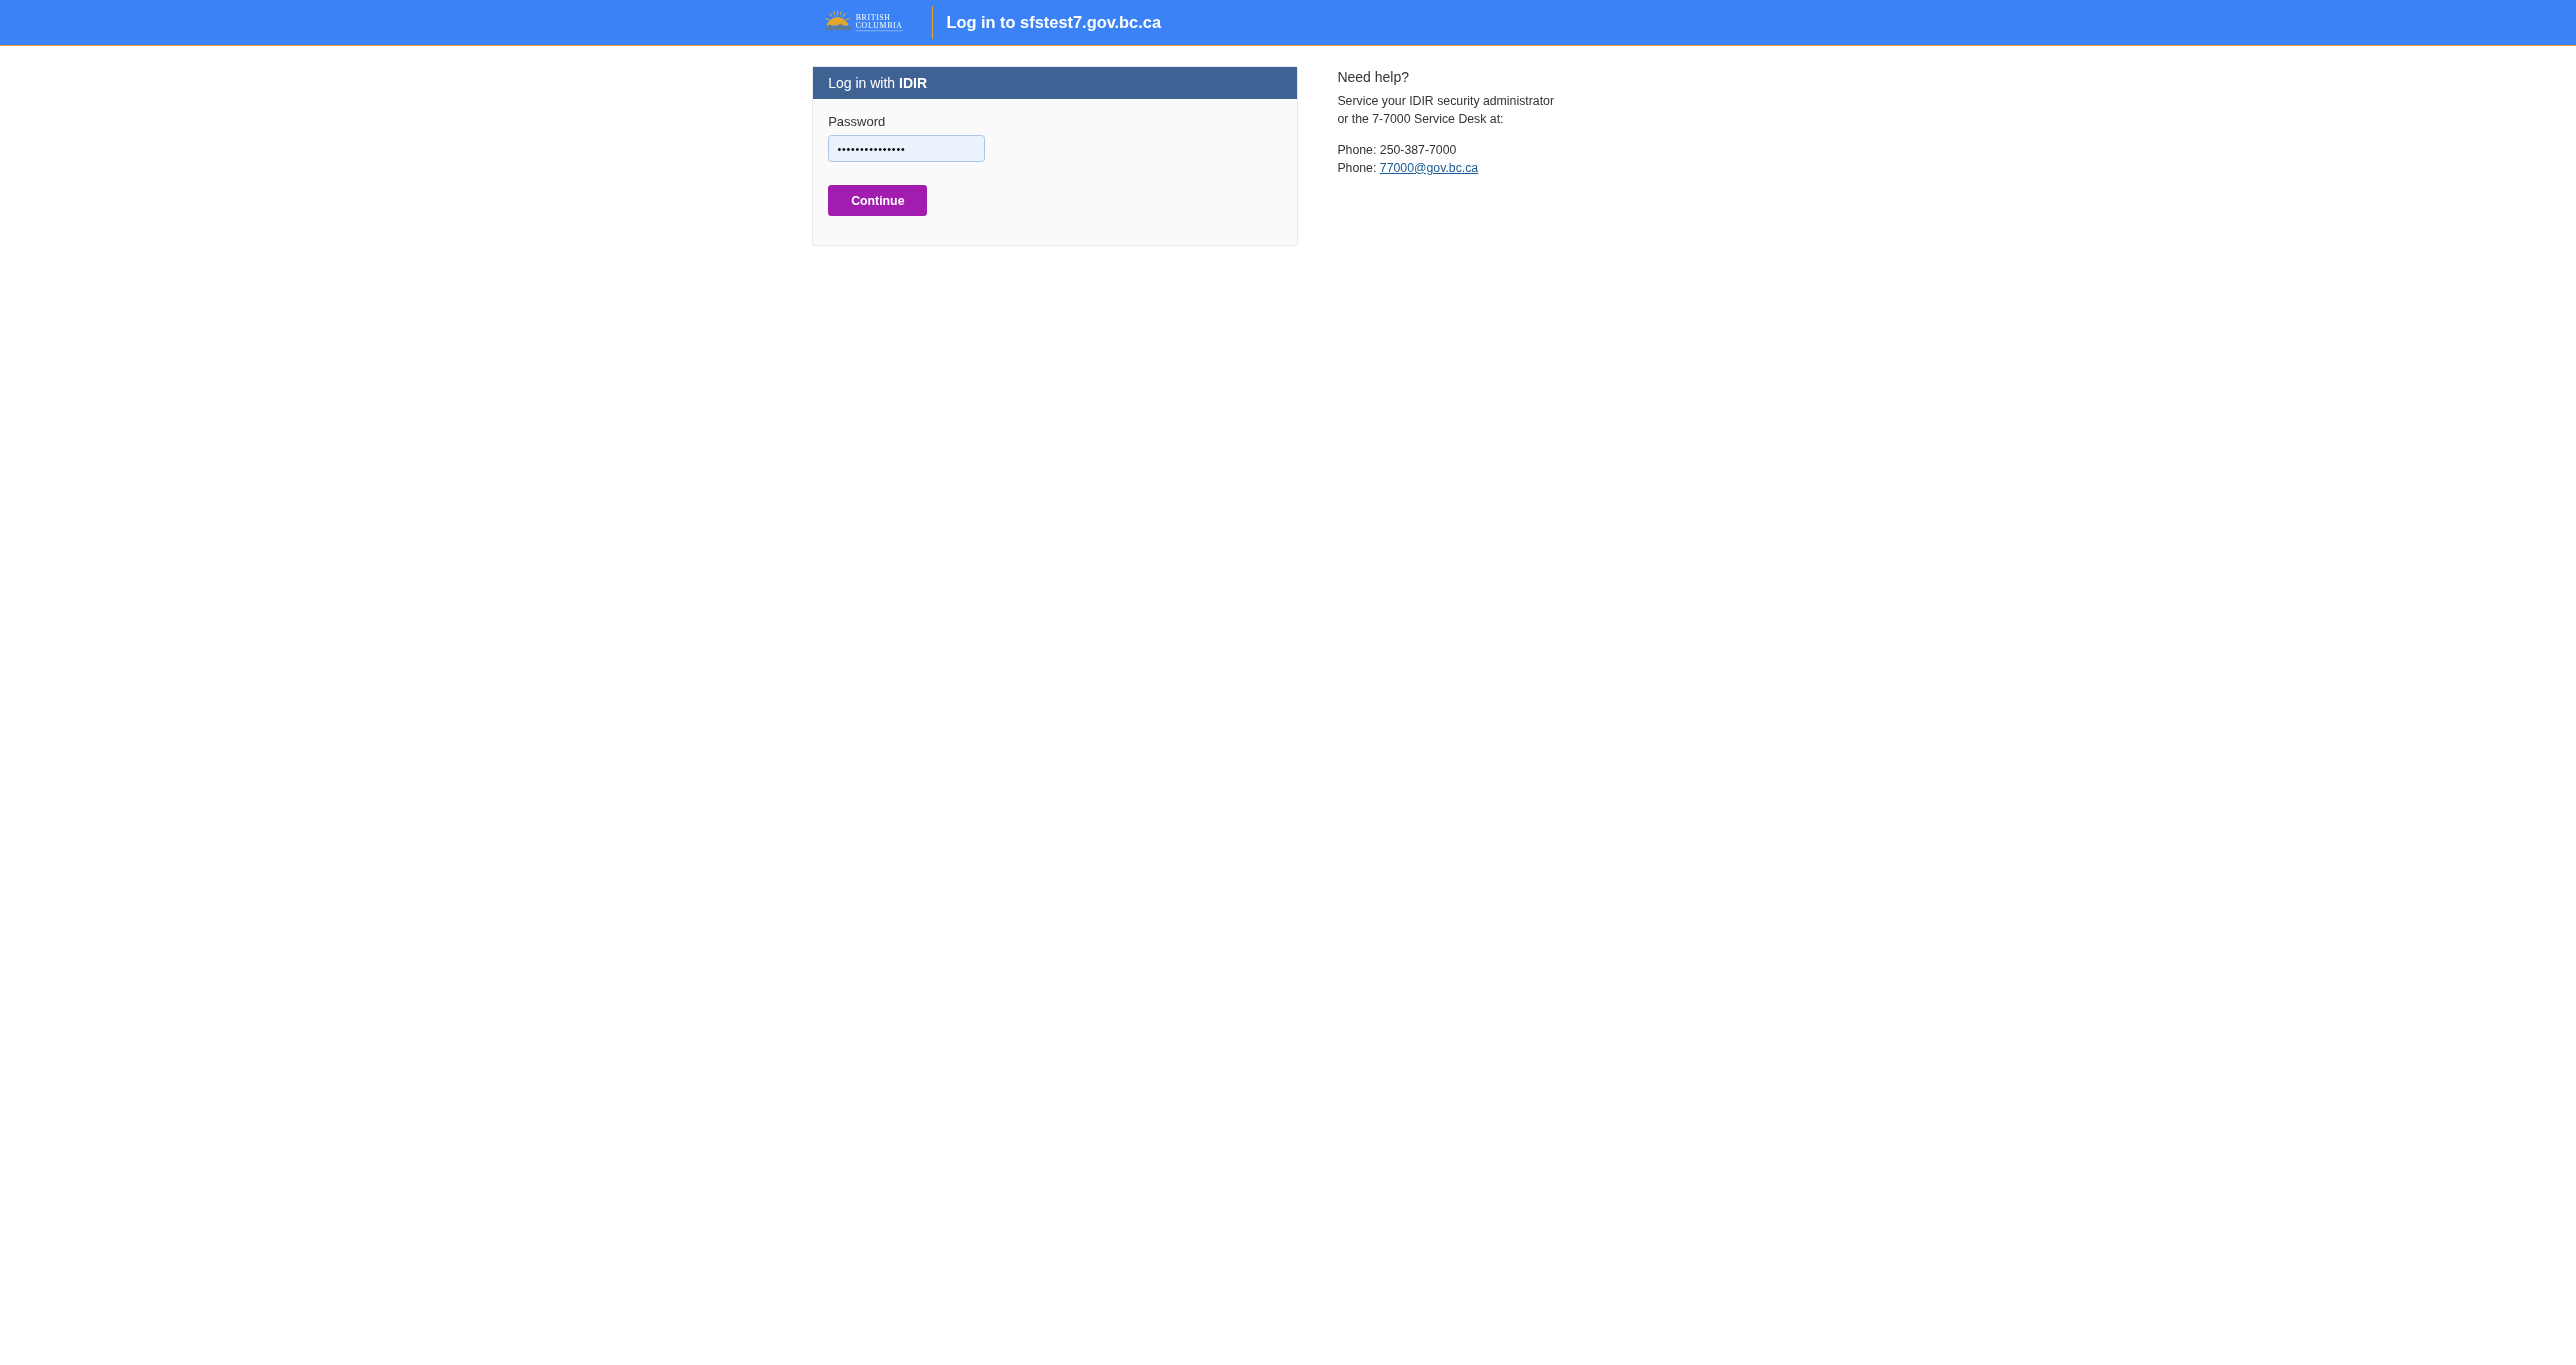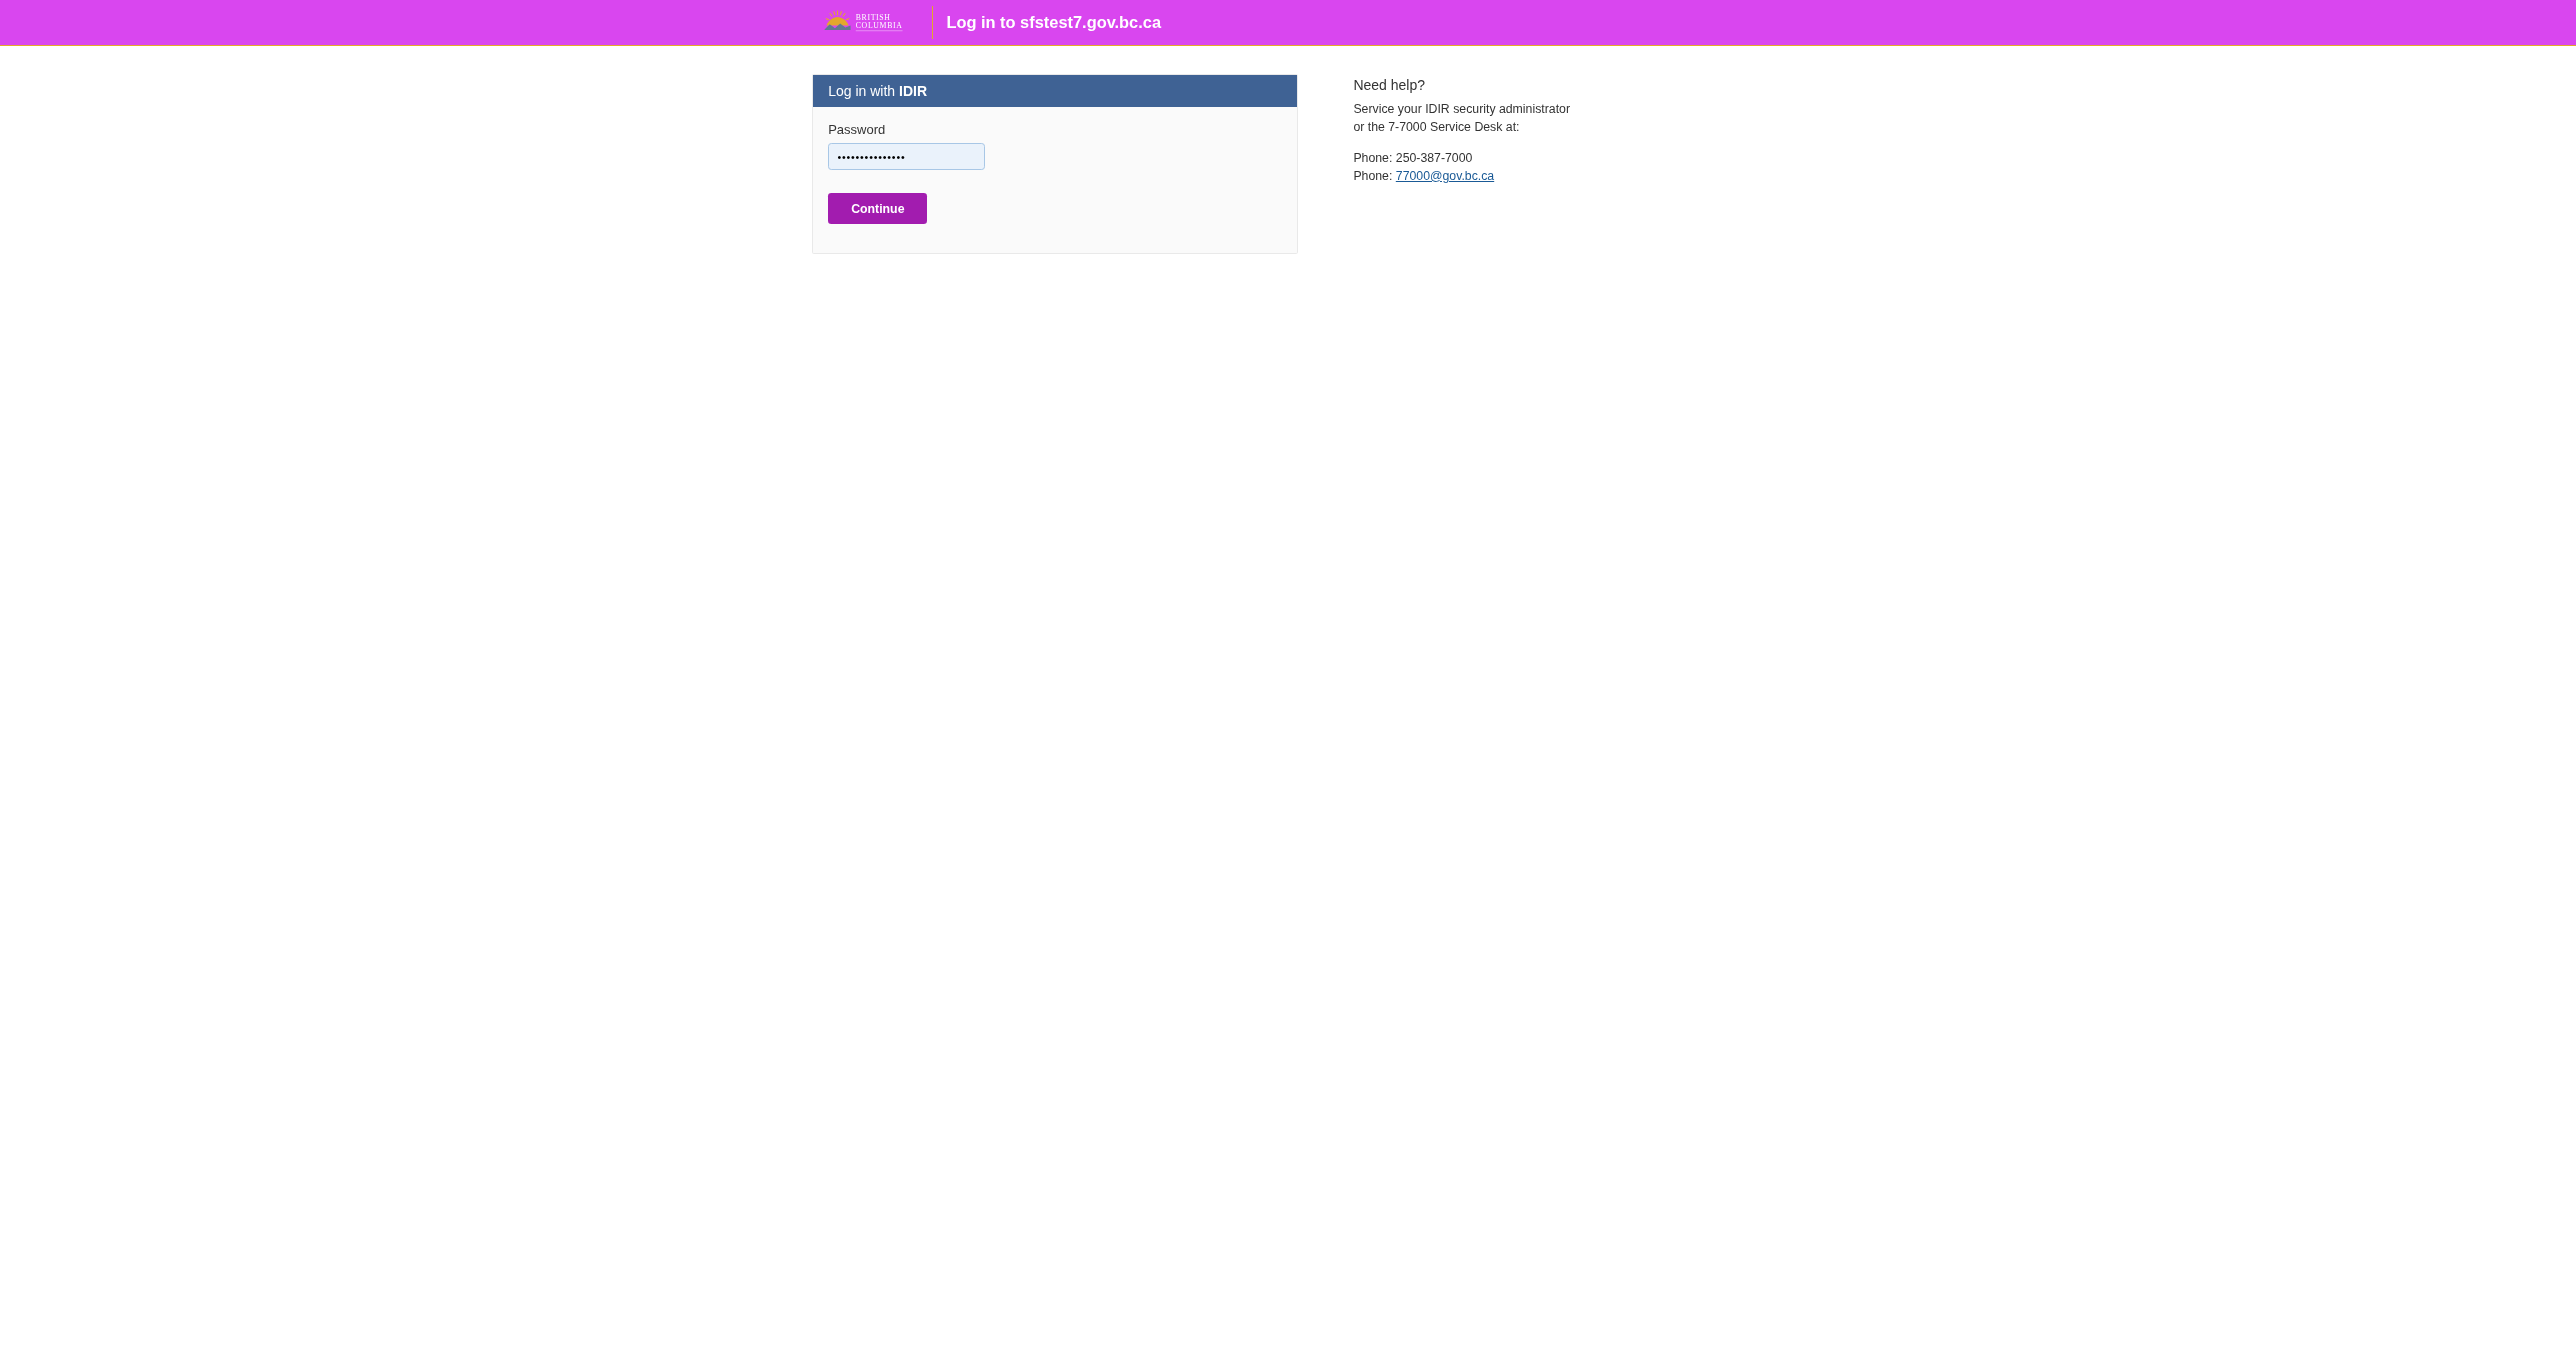"BRITISH" .header { background: #d946ef -> #3b82f6 }
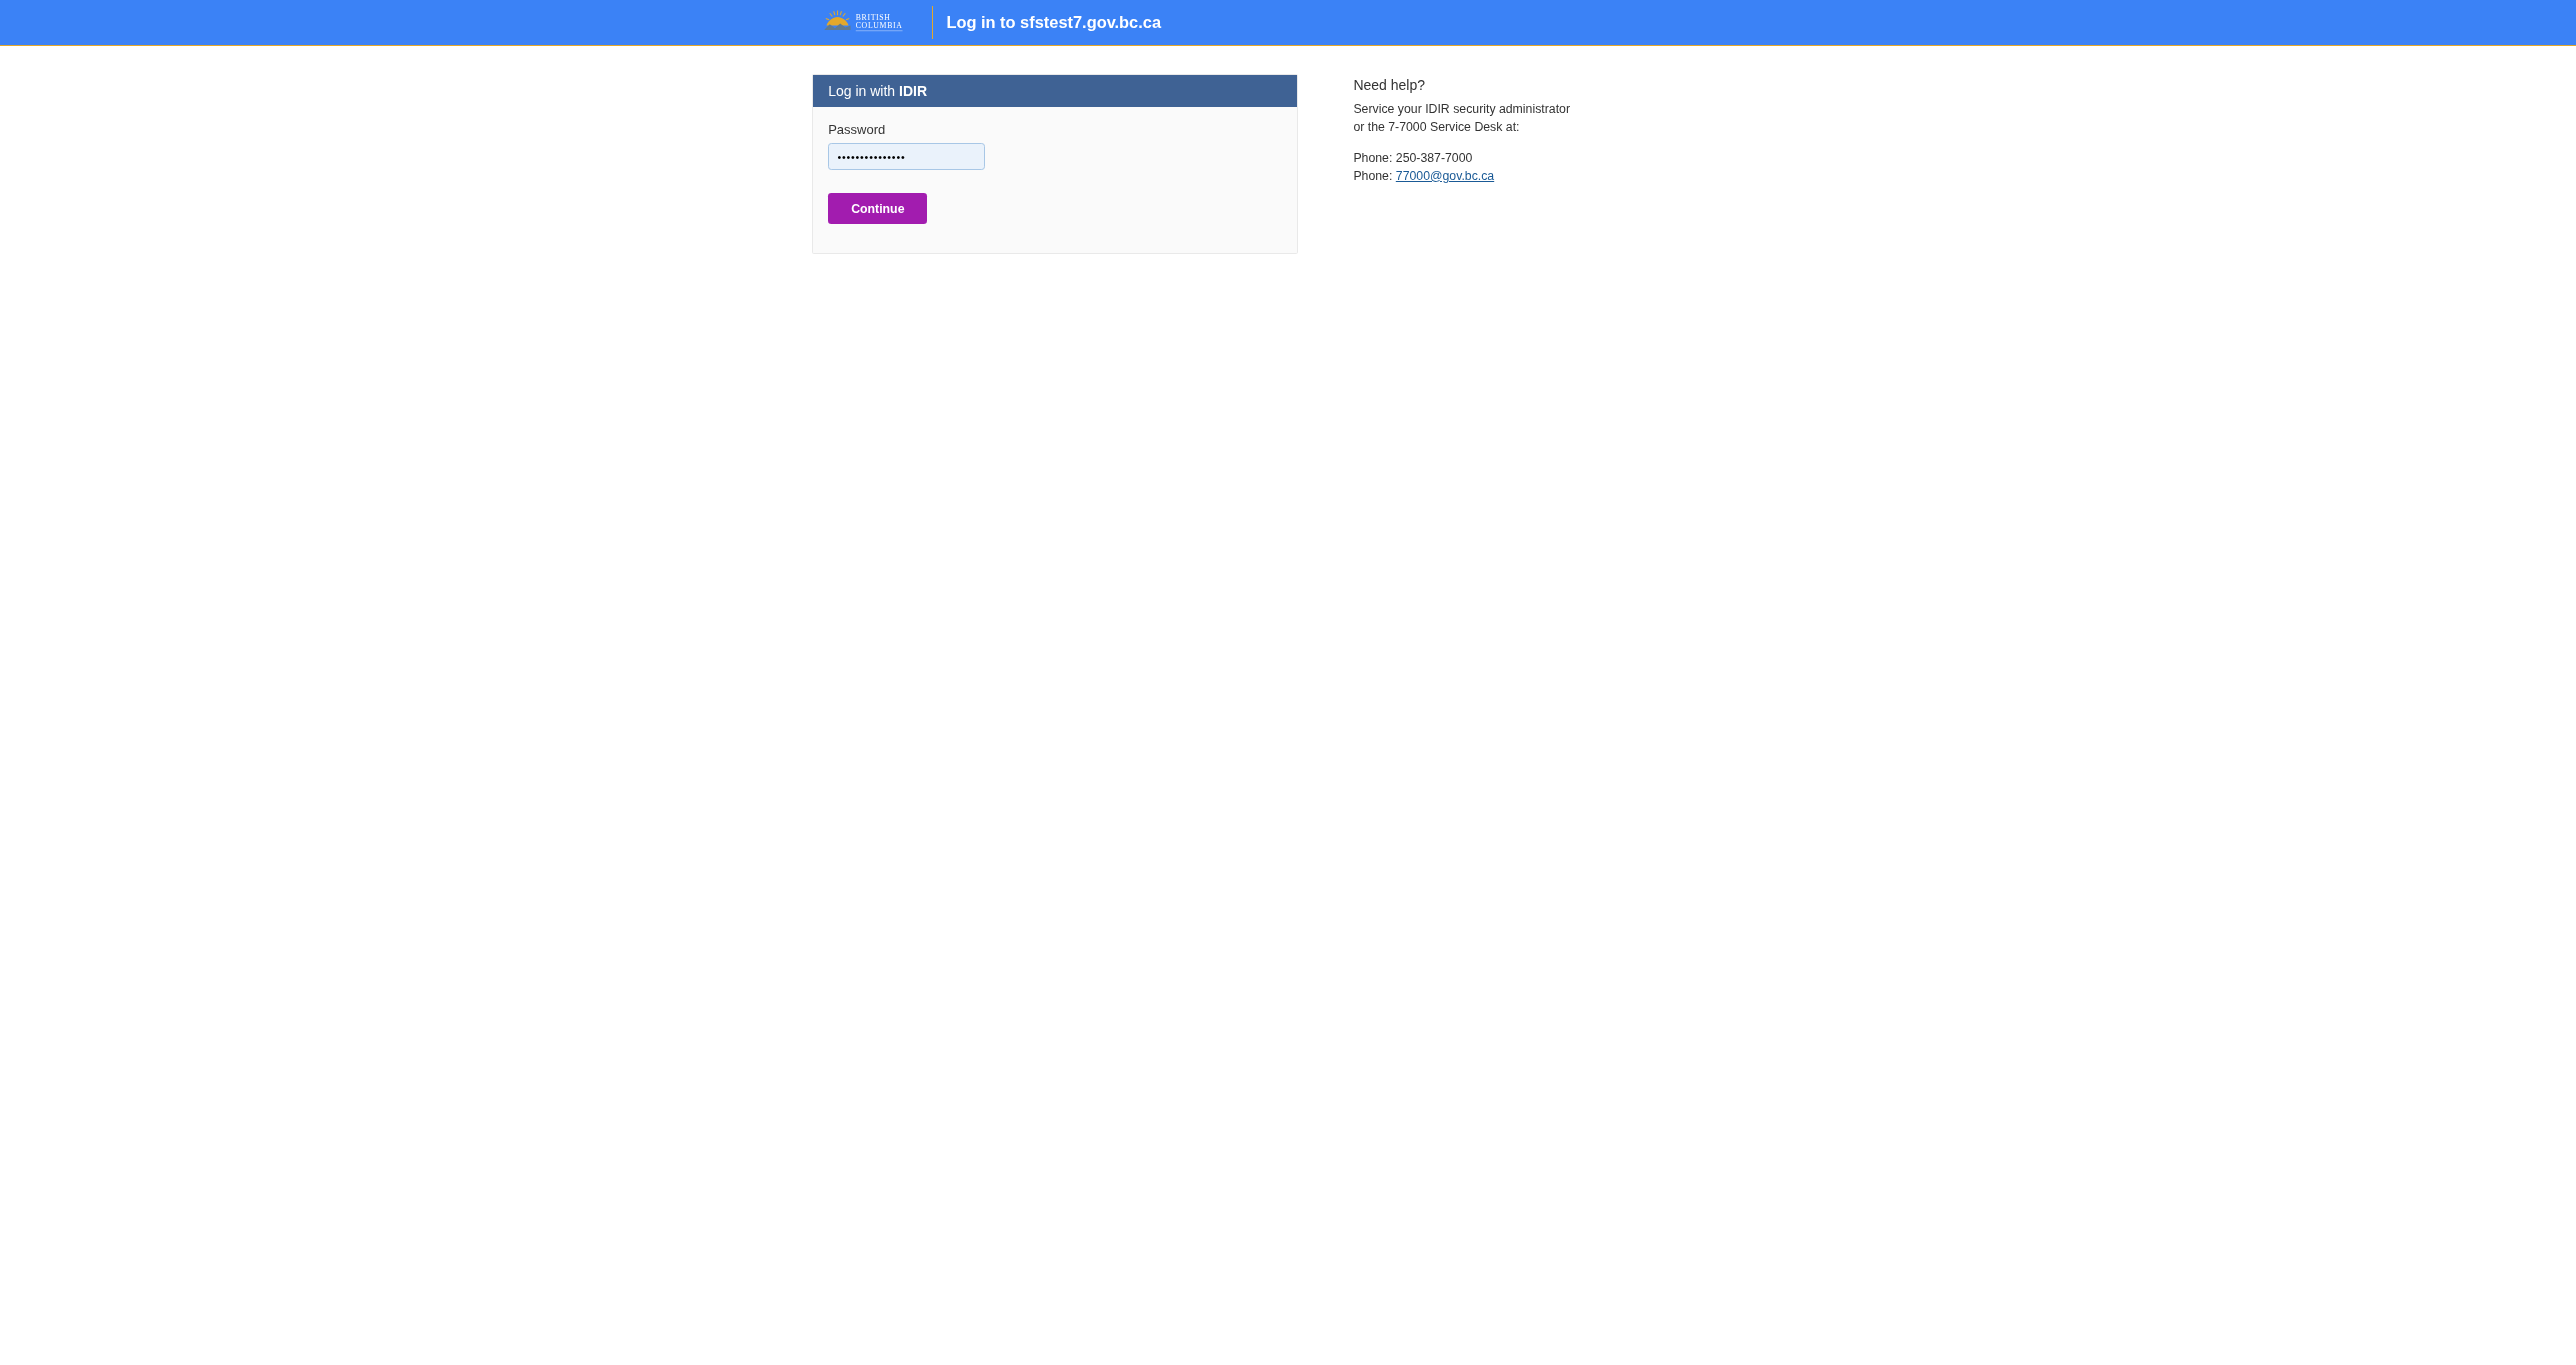"Log in with IDIR" .container { gap: 55px -> 39px; margin: 8px auto -> 0 auto }
